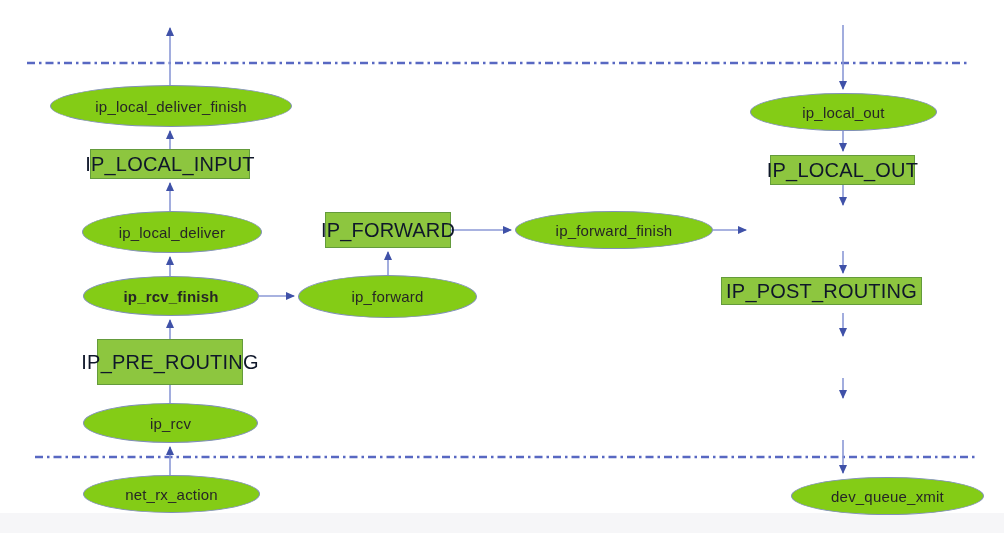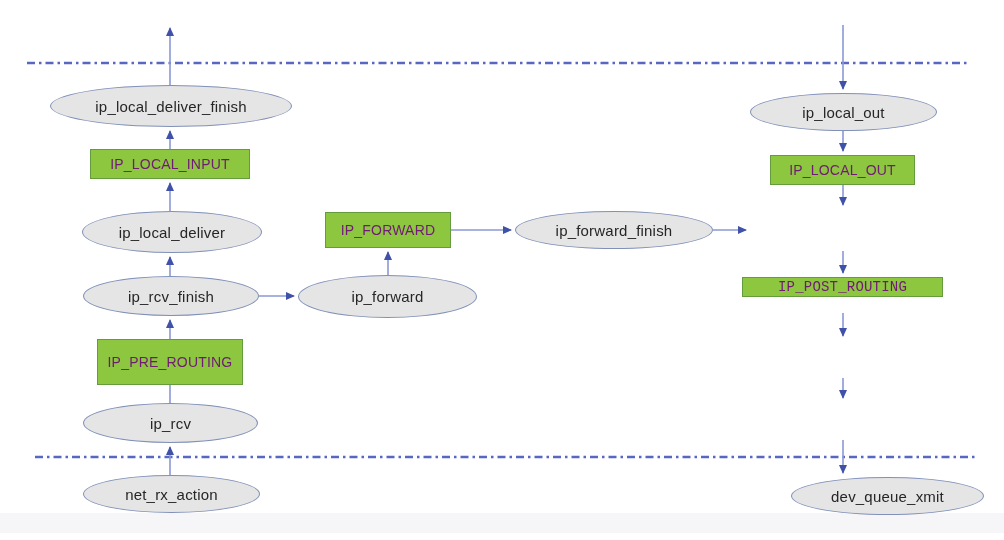"ip_local_deliver_finish" .ellipse { background: #e5e5e5 -> #84cc16 }
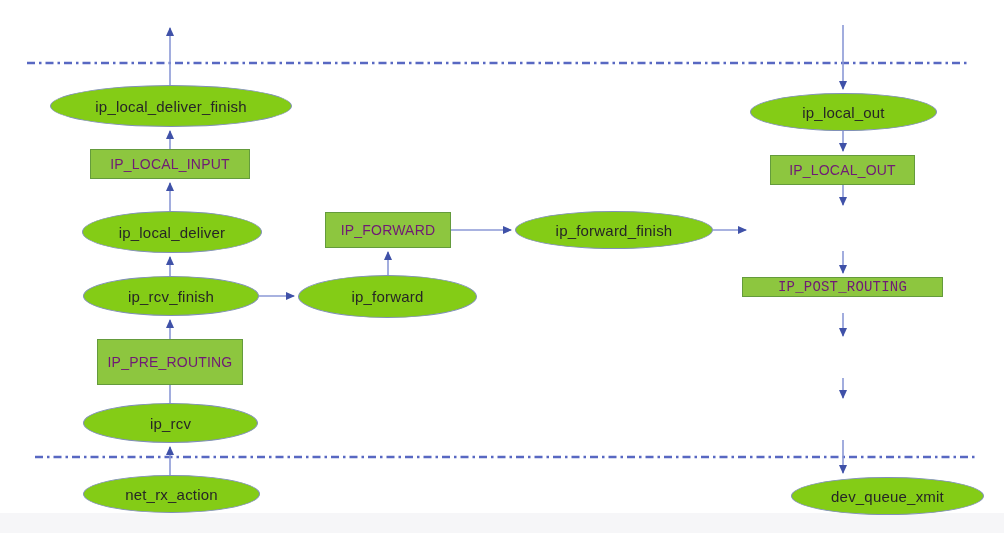"IP_LOCAL_INPUT" .hook { color: #701a75 -> #0f172a; font-size: 14px -> 20px }
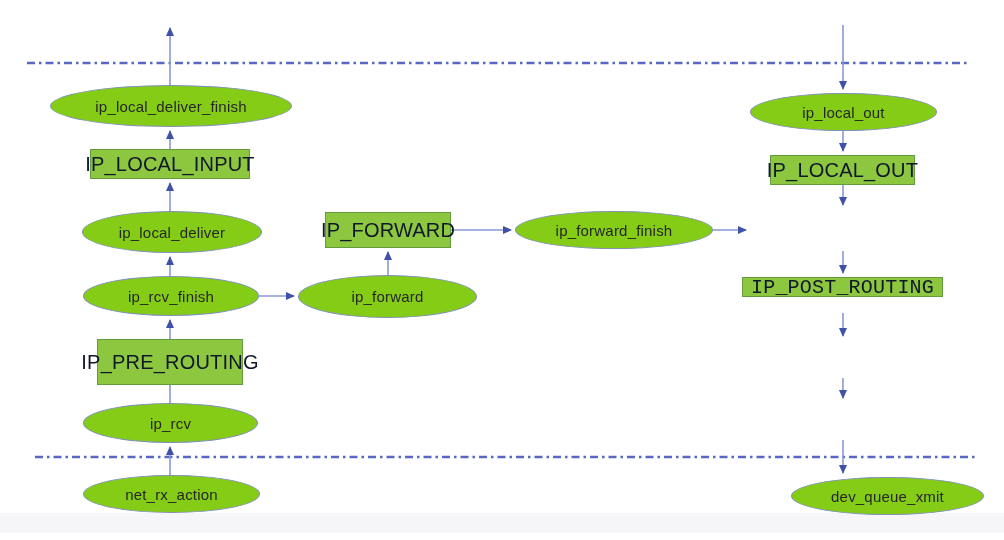"ip_rcv_finish" div.node { font-weight: none -> bold }
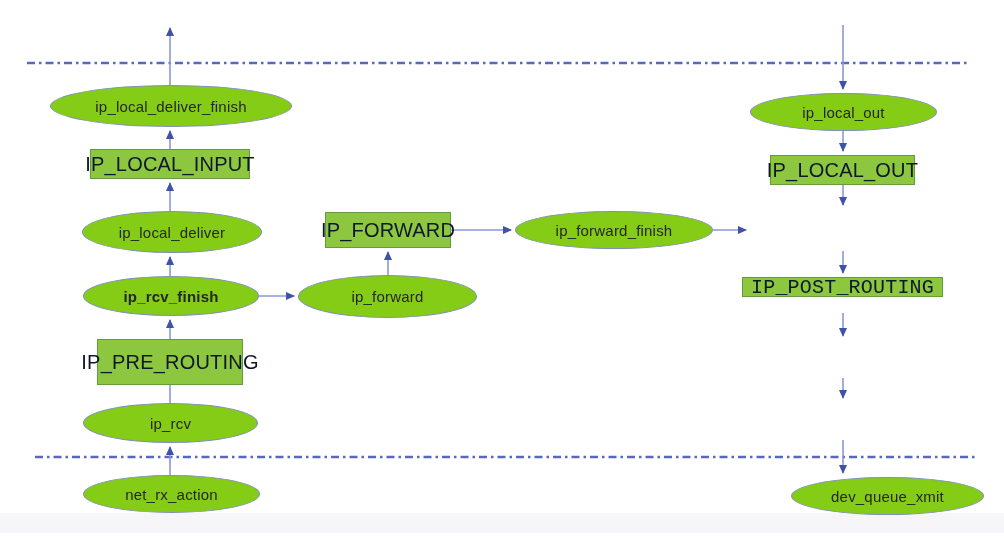"IP_POST_ROUTING" div.node { font-family: Liberation Mono, monospace -> none; height: 20px -> 28px; left: 742px -> 721px }
